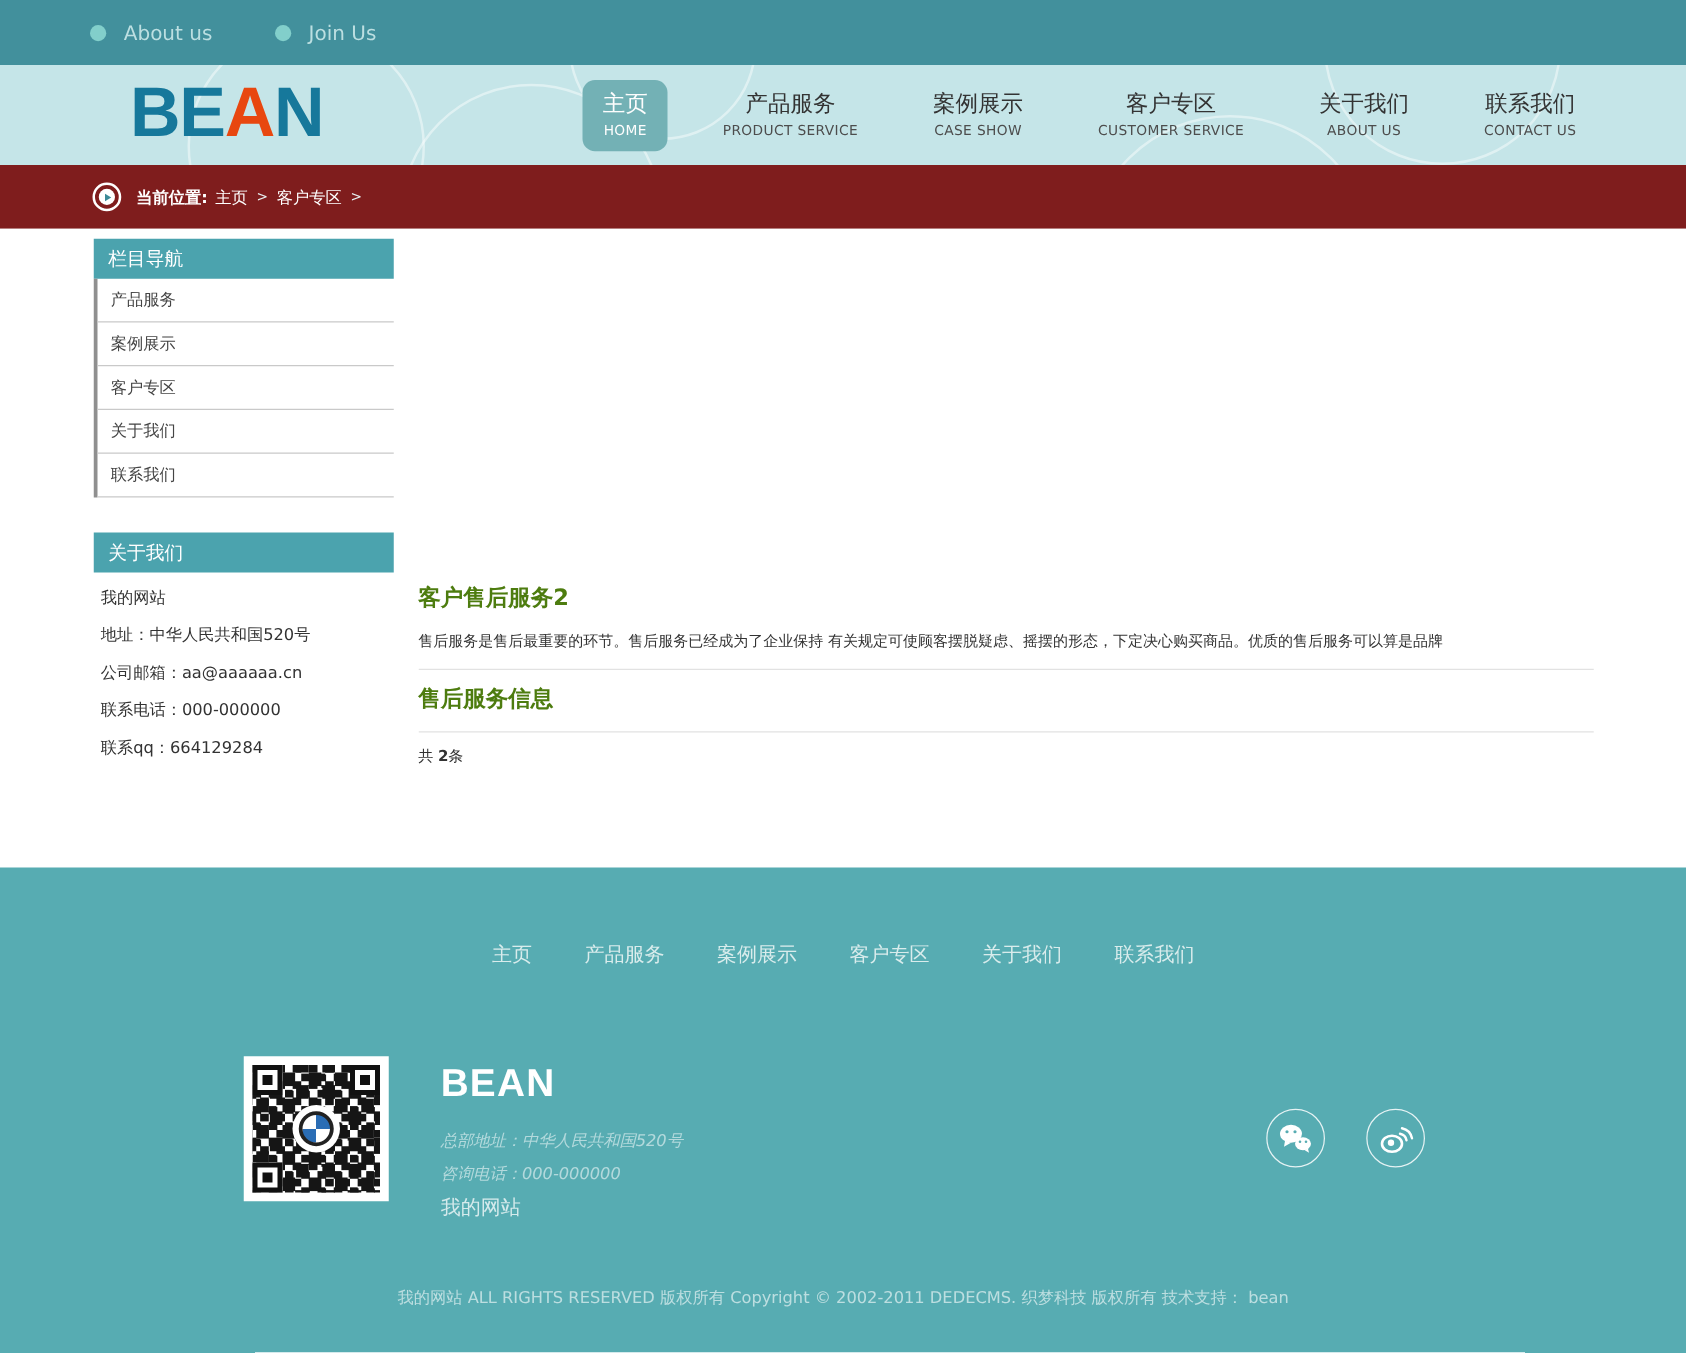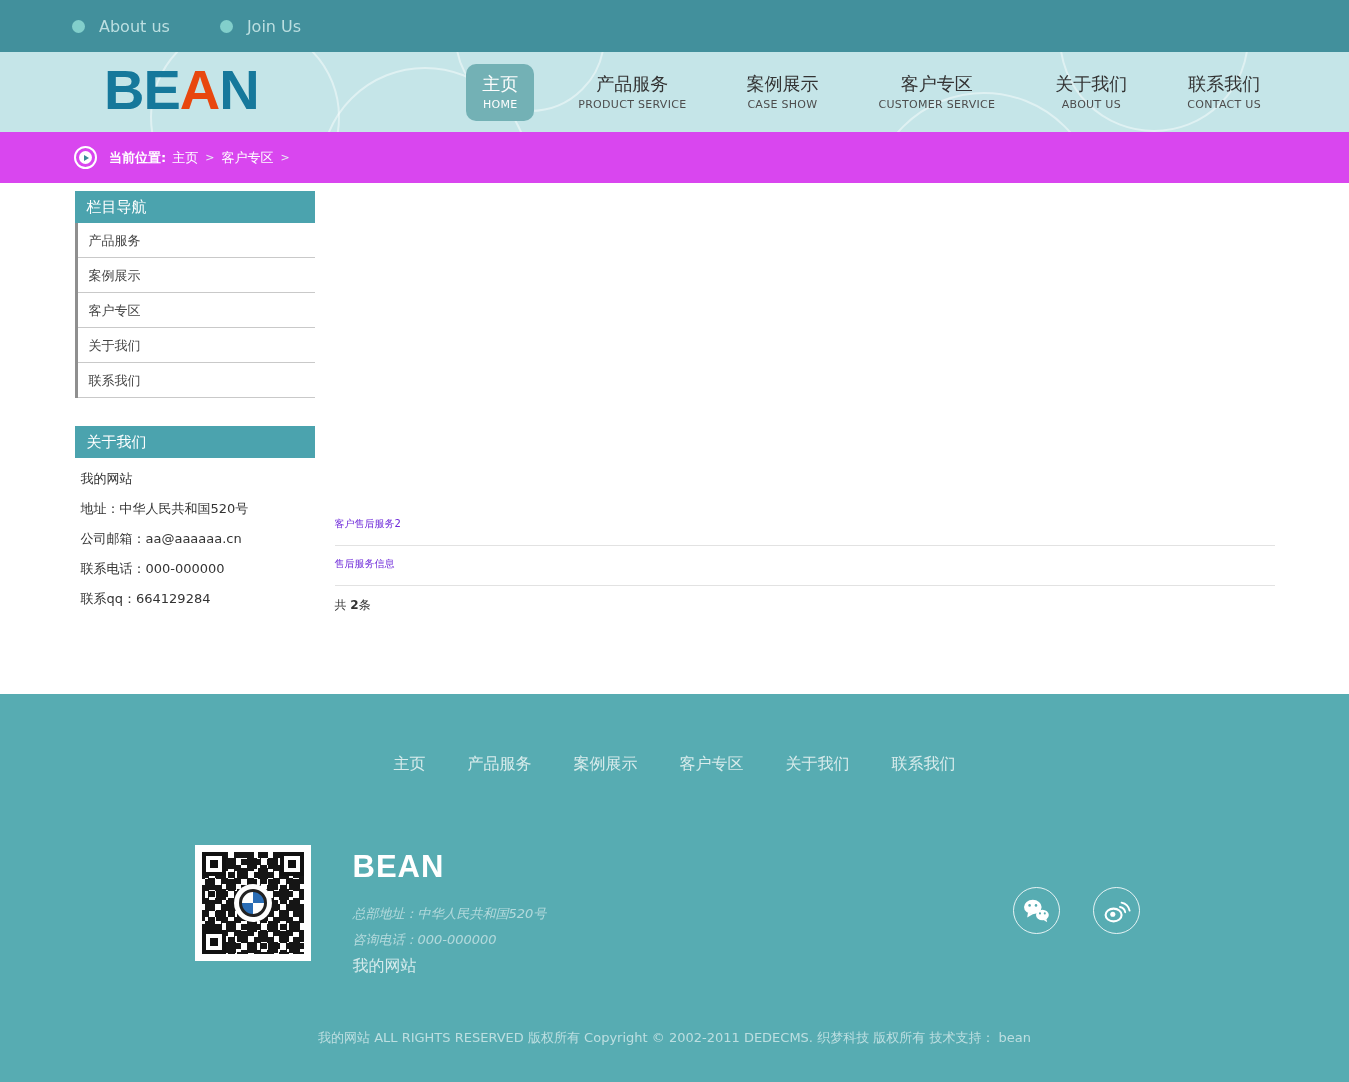"当前位置:" .breadcrumb { background: #d946ef -> #7f1d1d }
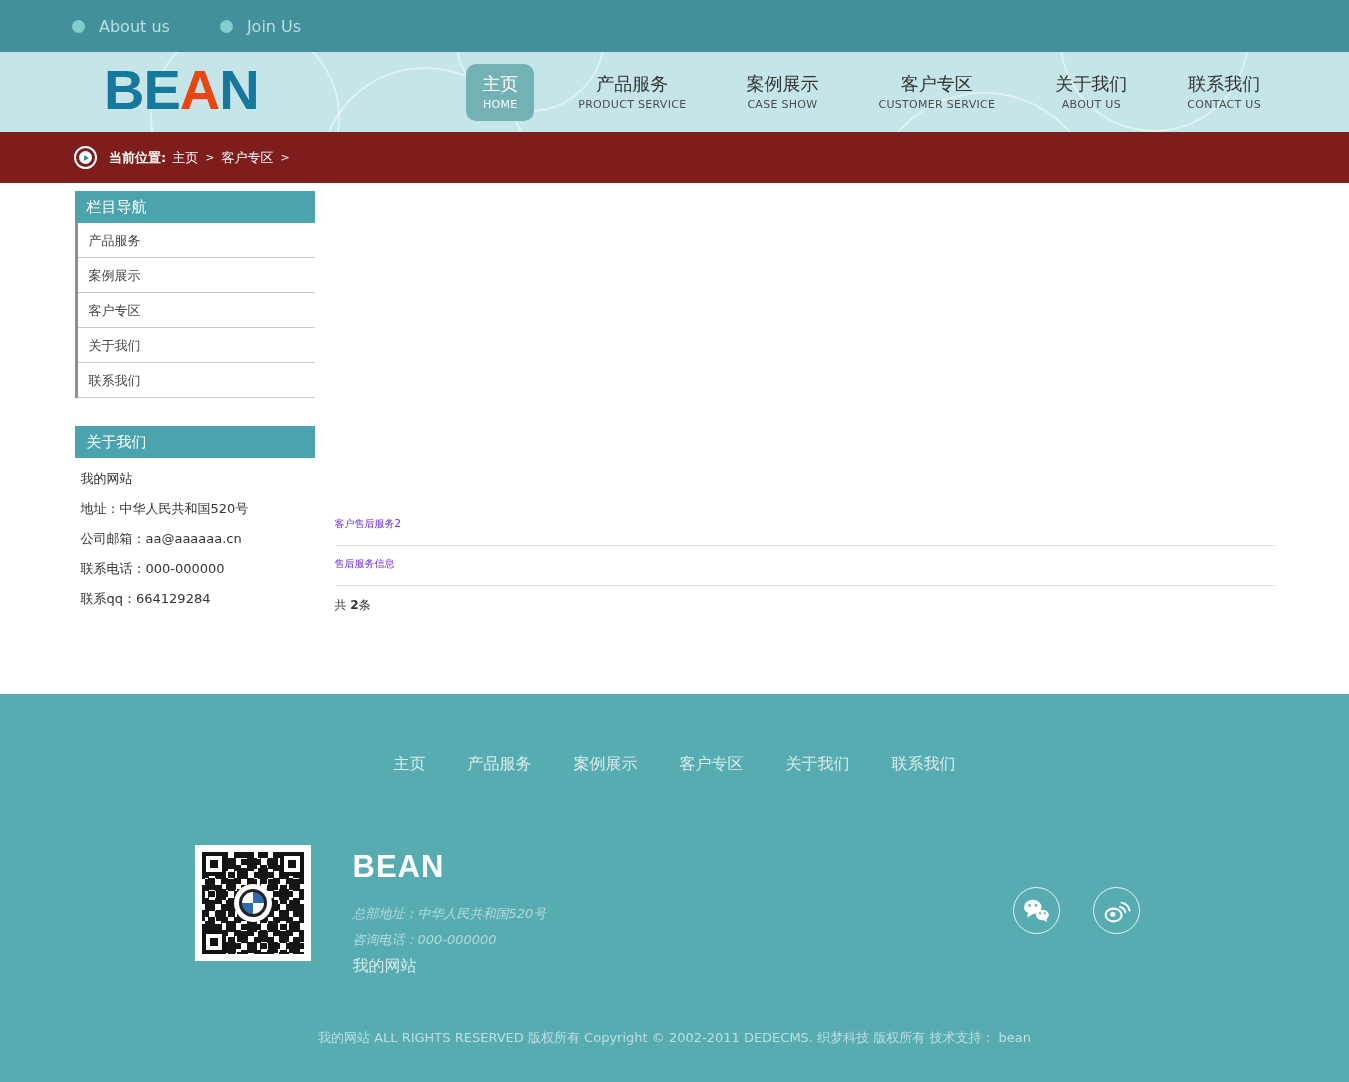"客户售后服务2" .article-title { color: #6d28d9 -> #4d7c0f; font-size: 10px -> 18px; font-weight: normal -> bold }
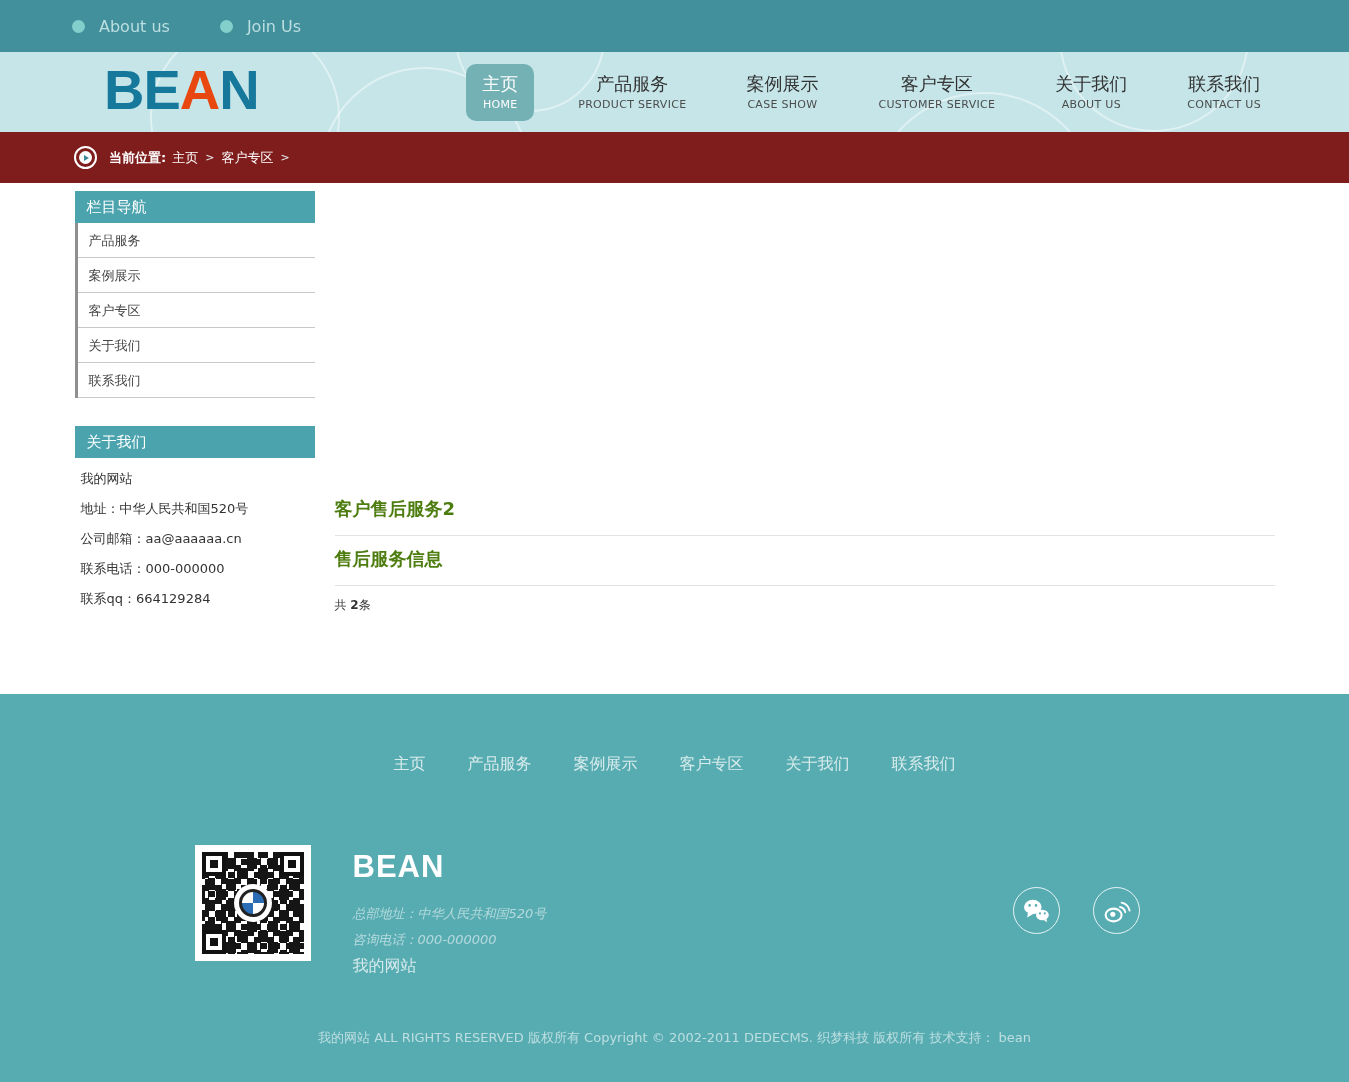"售后服务是售后最重要的环节。售后服务已经成为了企业保持" p.article-body { html: none -> <p>售后服务是售后最重要的环节。售后服务已经成为了企业保持 有关规定可使顾客摆脱疑虑、摇摆的形态，下定决心购买商品。优质的售后服务可以算是品牌</p> }
